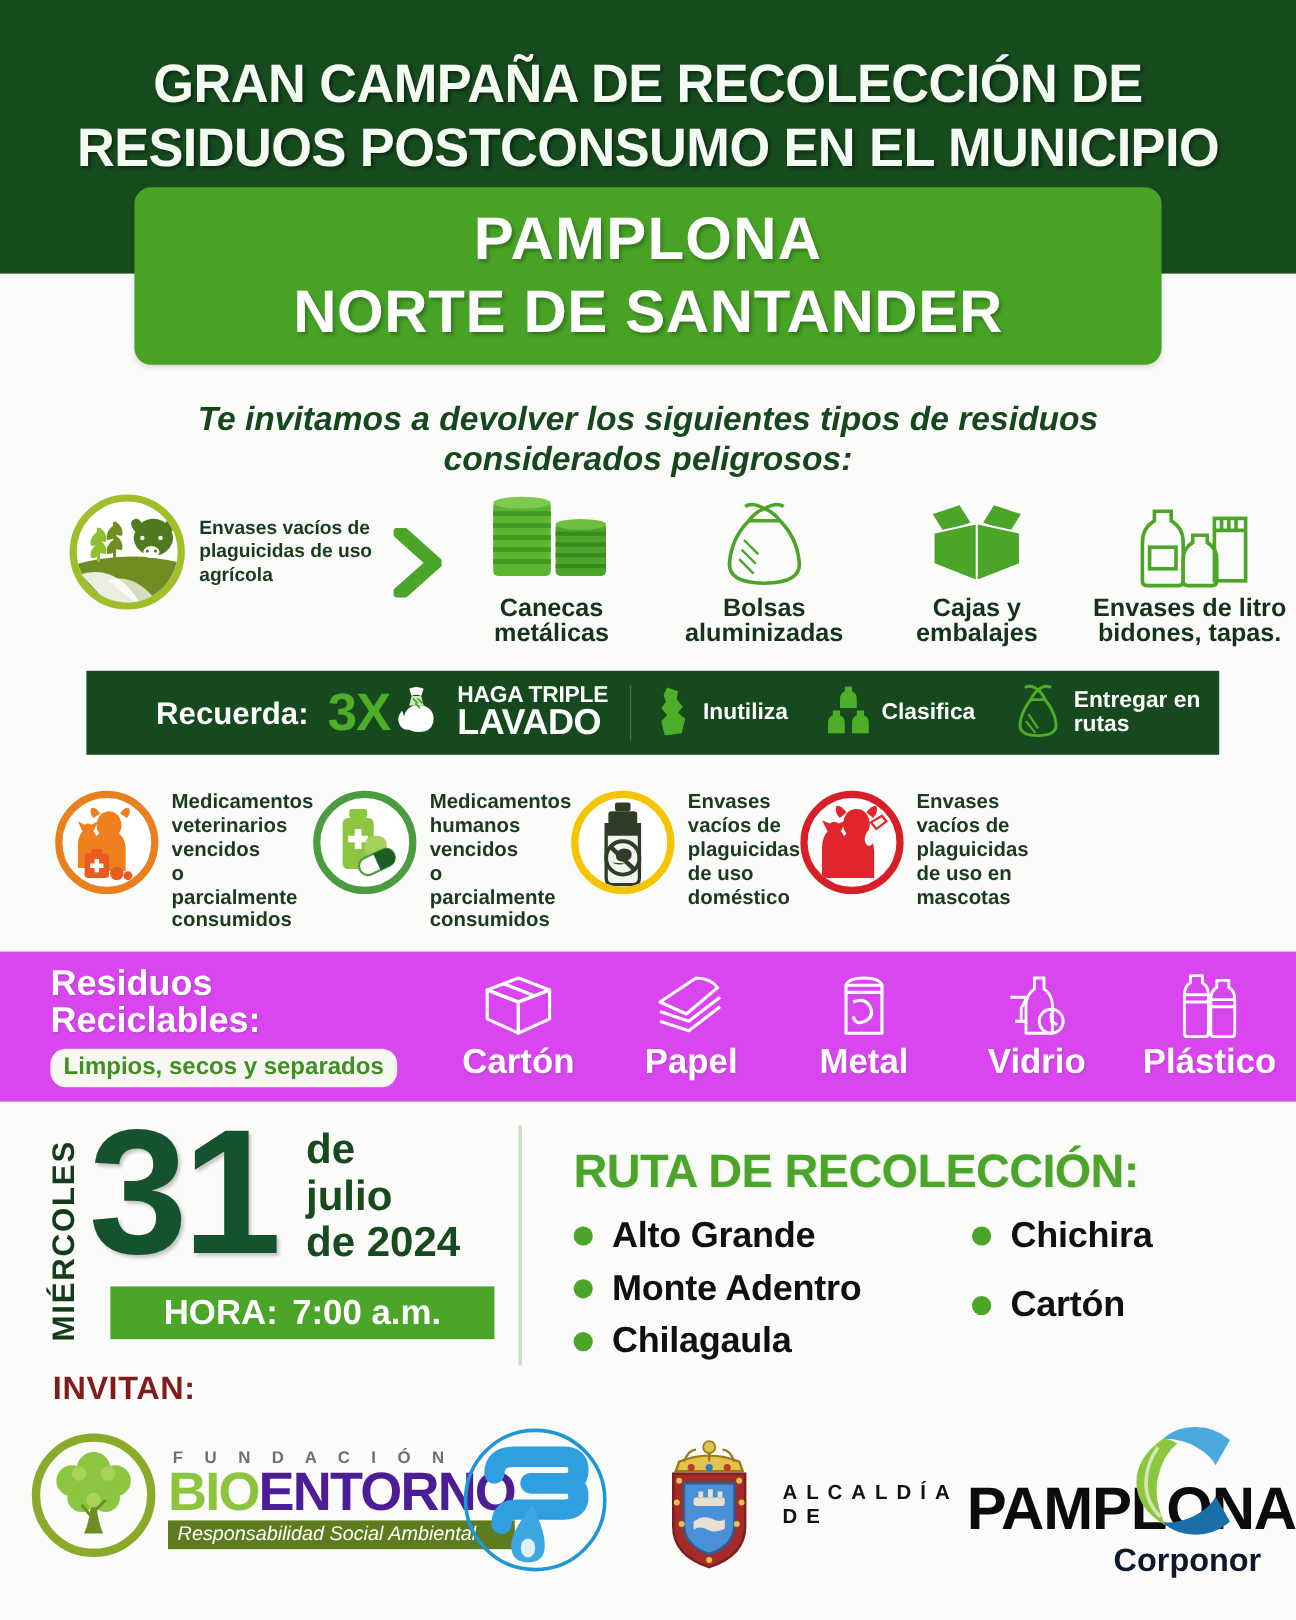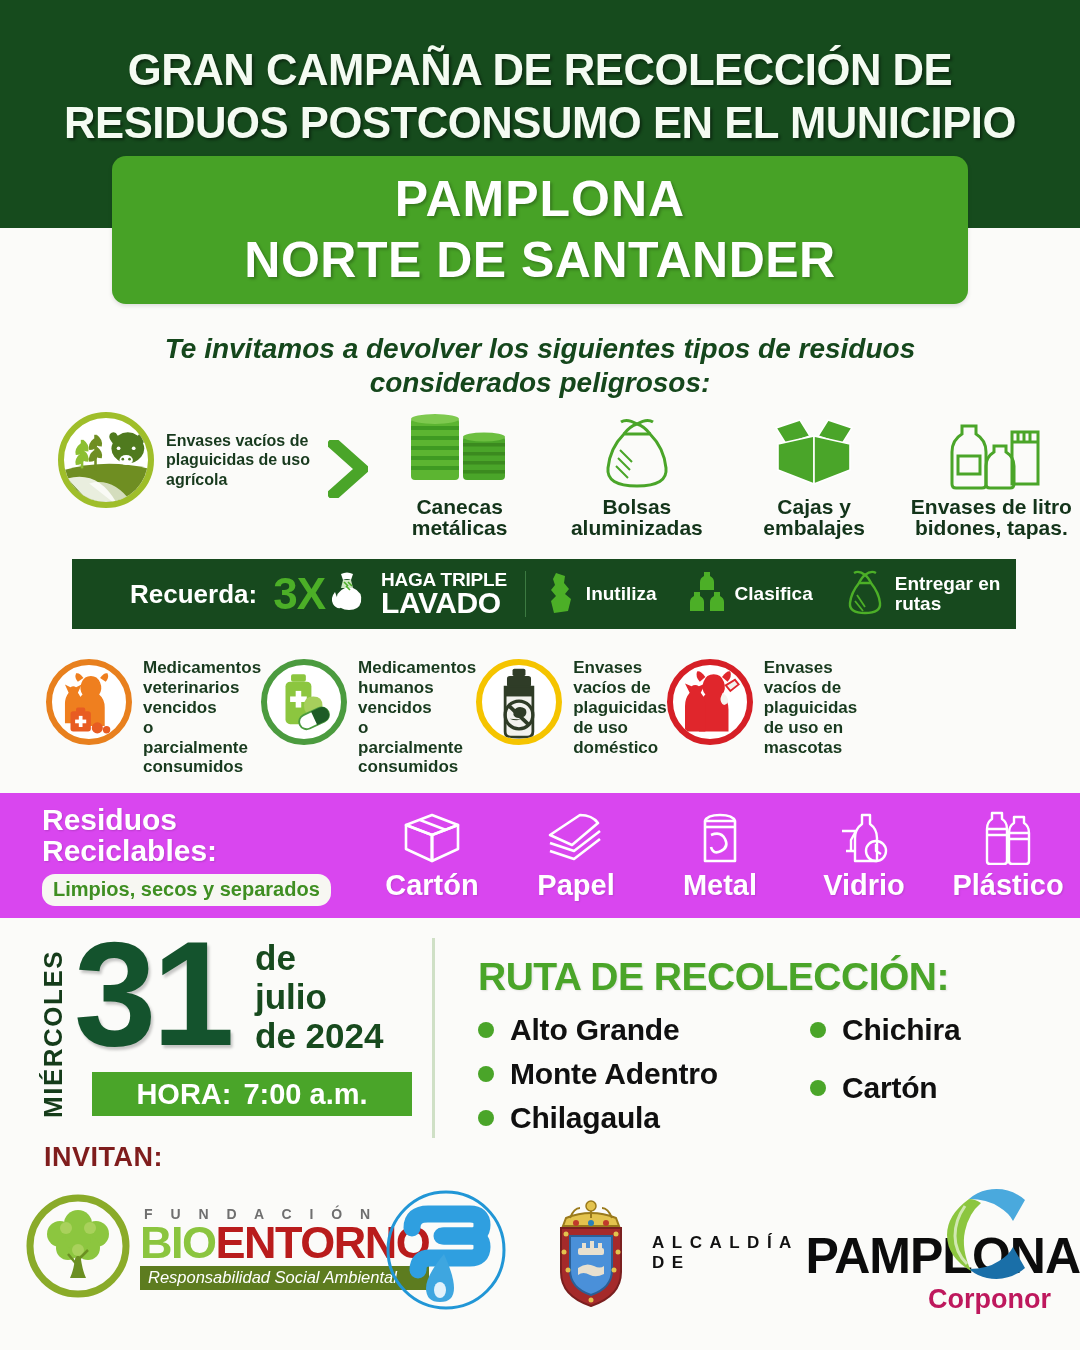"ENTORNO" .bio-m .b2 { color: #b91c1c -> #4c1d95 }
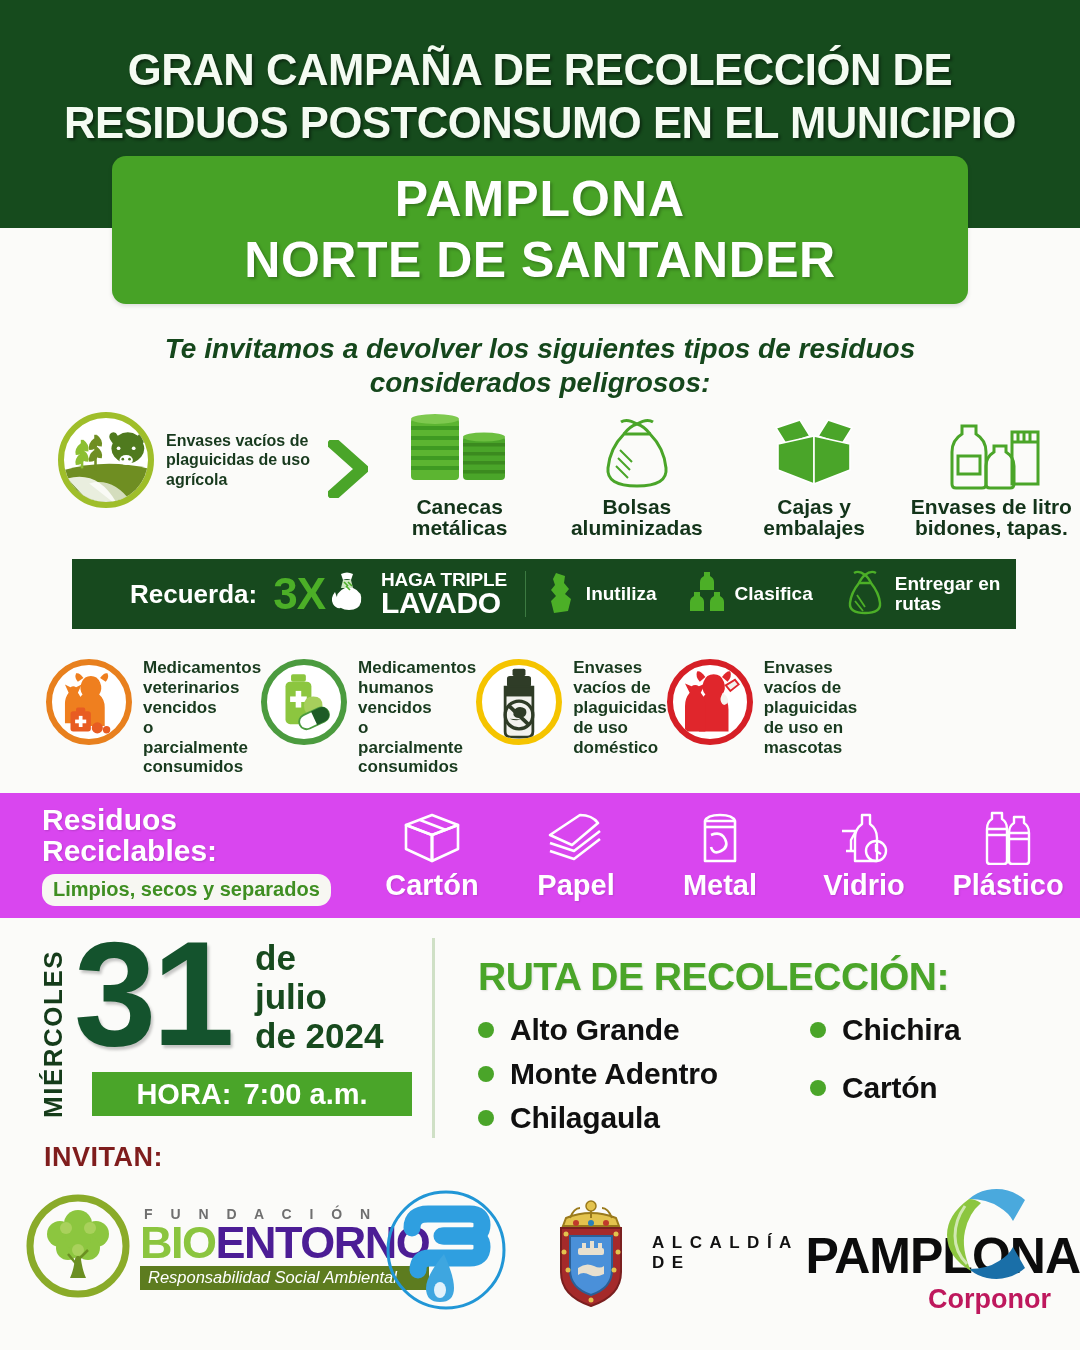"Corponor" .corp-name { color: #be185d -> #0f172a }
